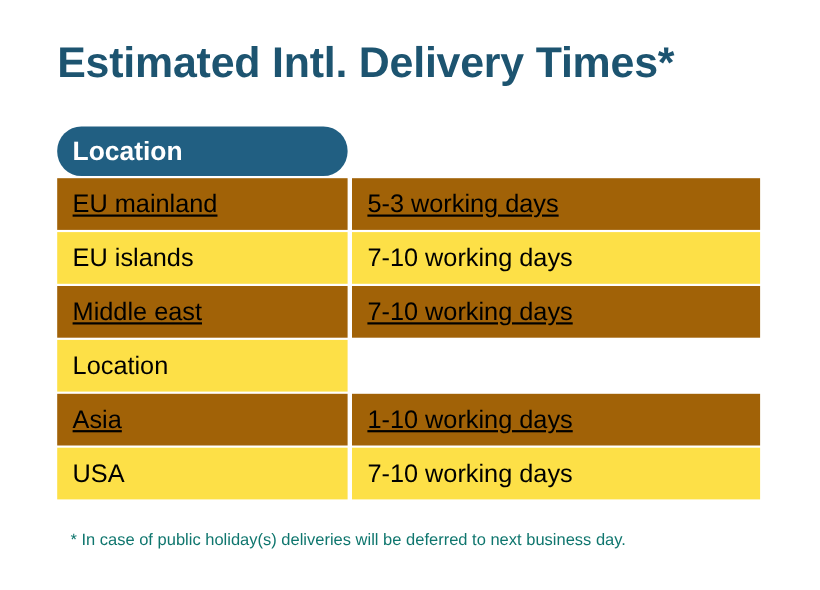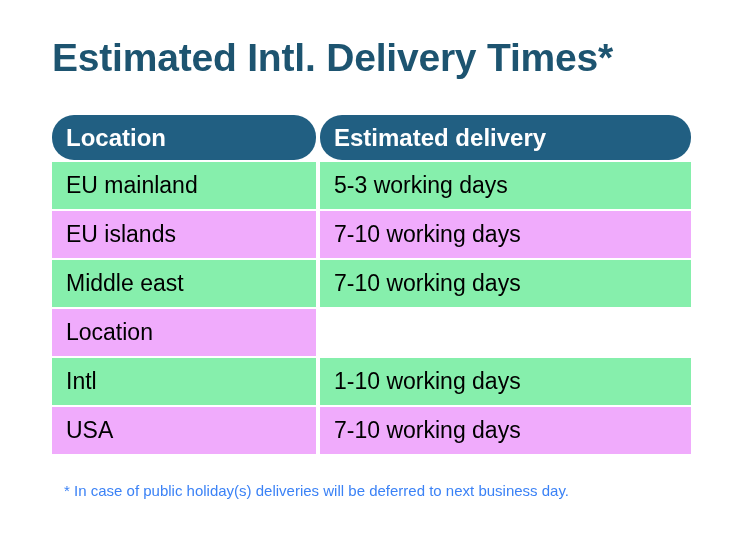"Estimated delivery" div.t-cell { html: <div>Estimated delivery</div> -> none }
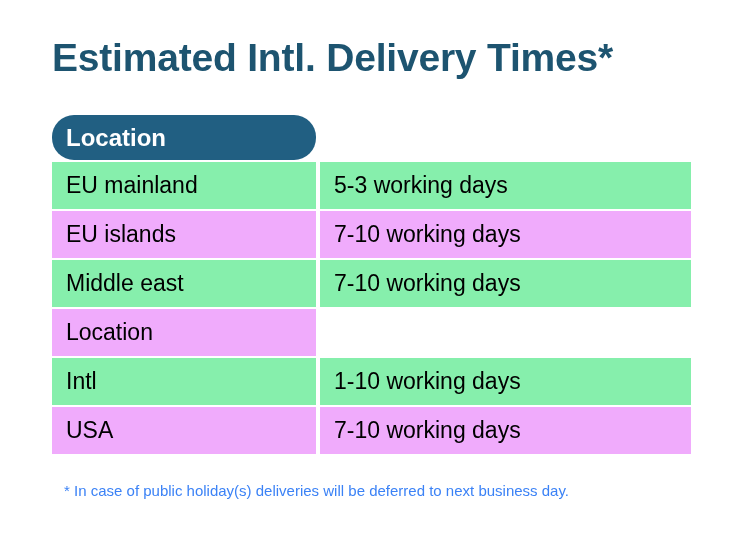"EU mainland" .t-row.odd .t-cell { background: #86efac -> #a16207; text-decoration: none -> underline }
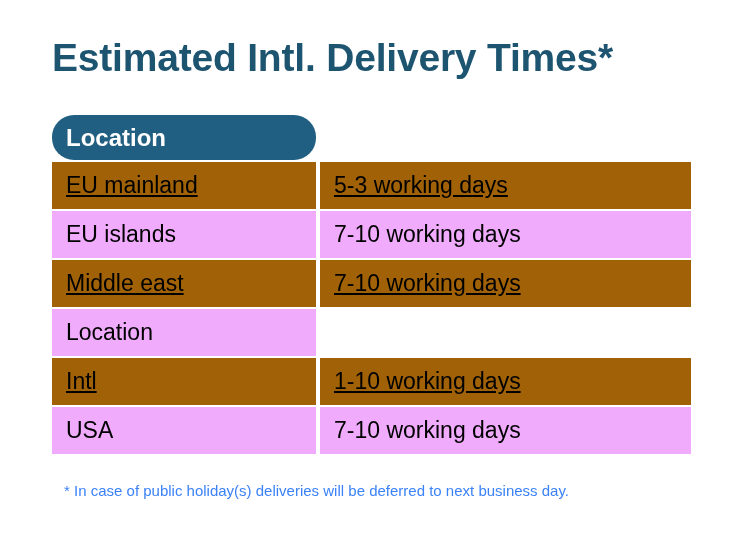"EU islands" .t-row.even .t-cell { background: #f0abfc -> #fde047 }
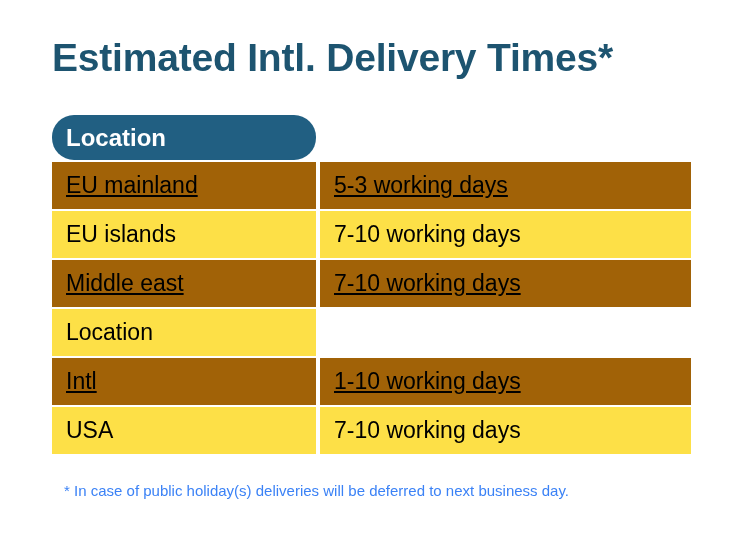"Intl" div.t-cell { text: Intl -> Asia }
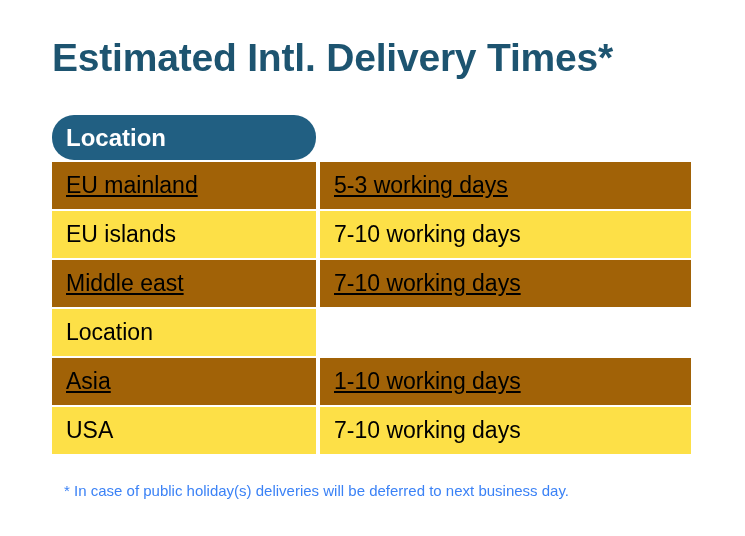"* In case of public" .footnote { color: #3b82f6 -> #0f766e }
